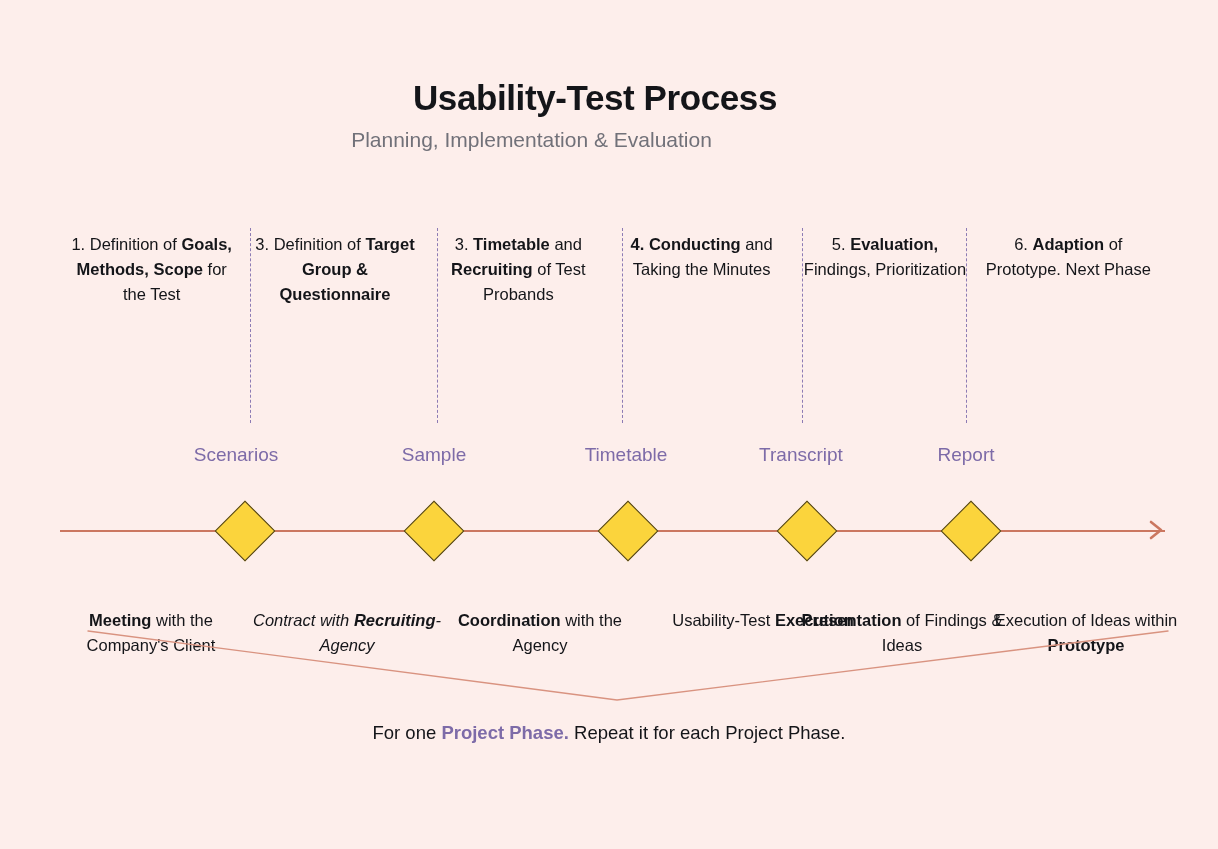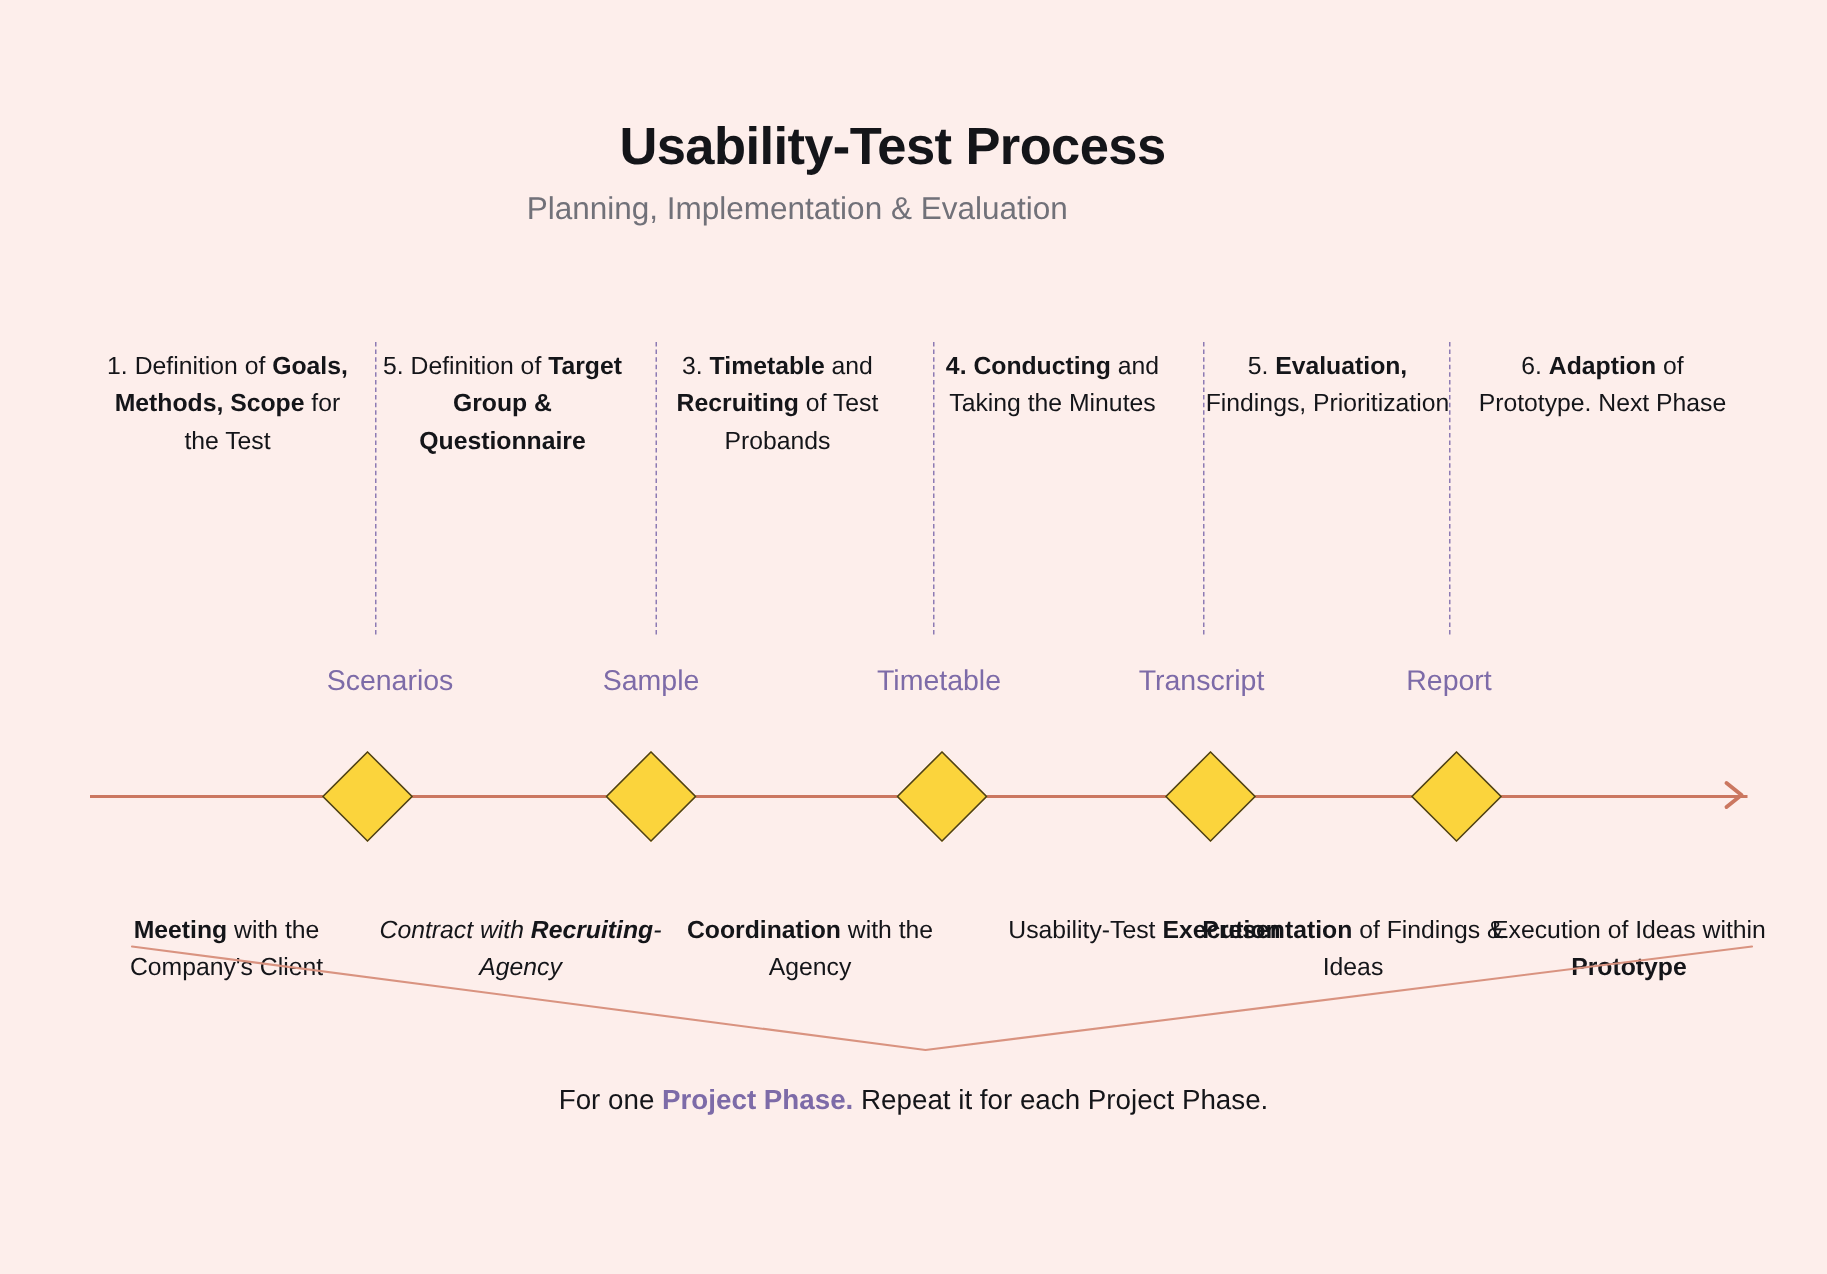"5. Definition of" span { text: 5 -> 3 }
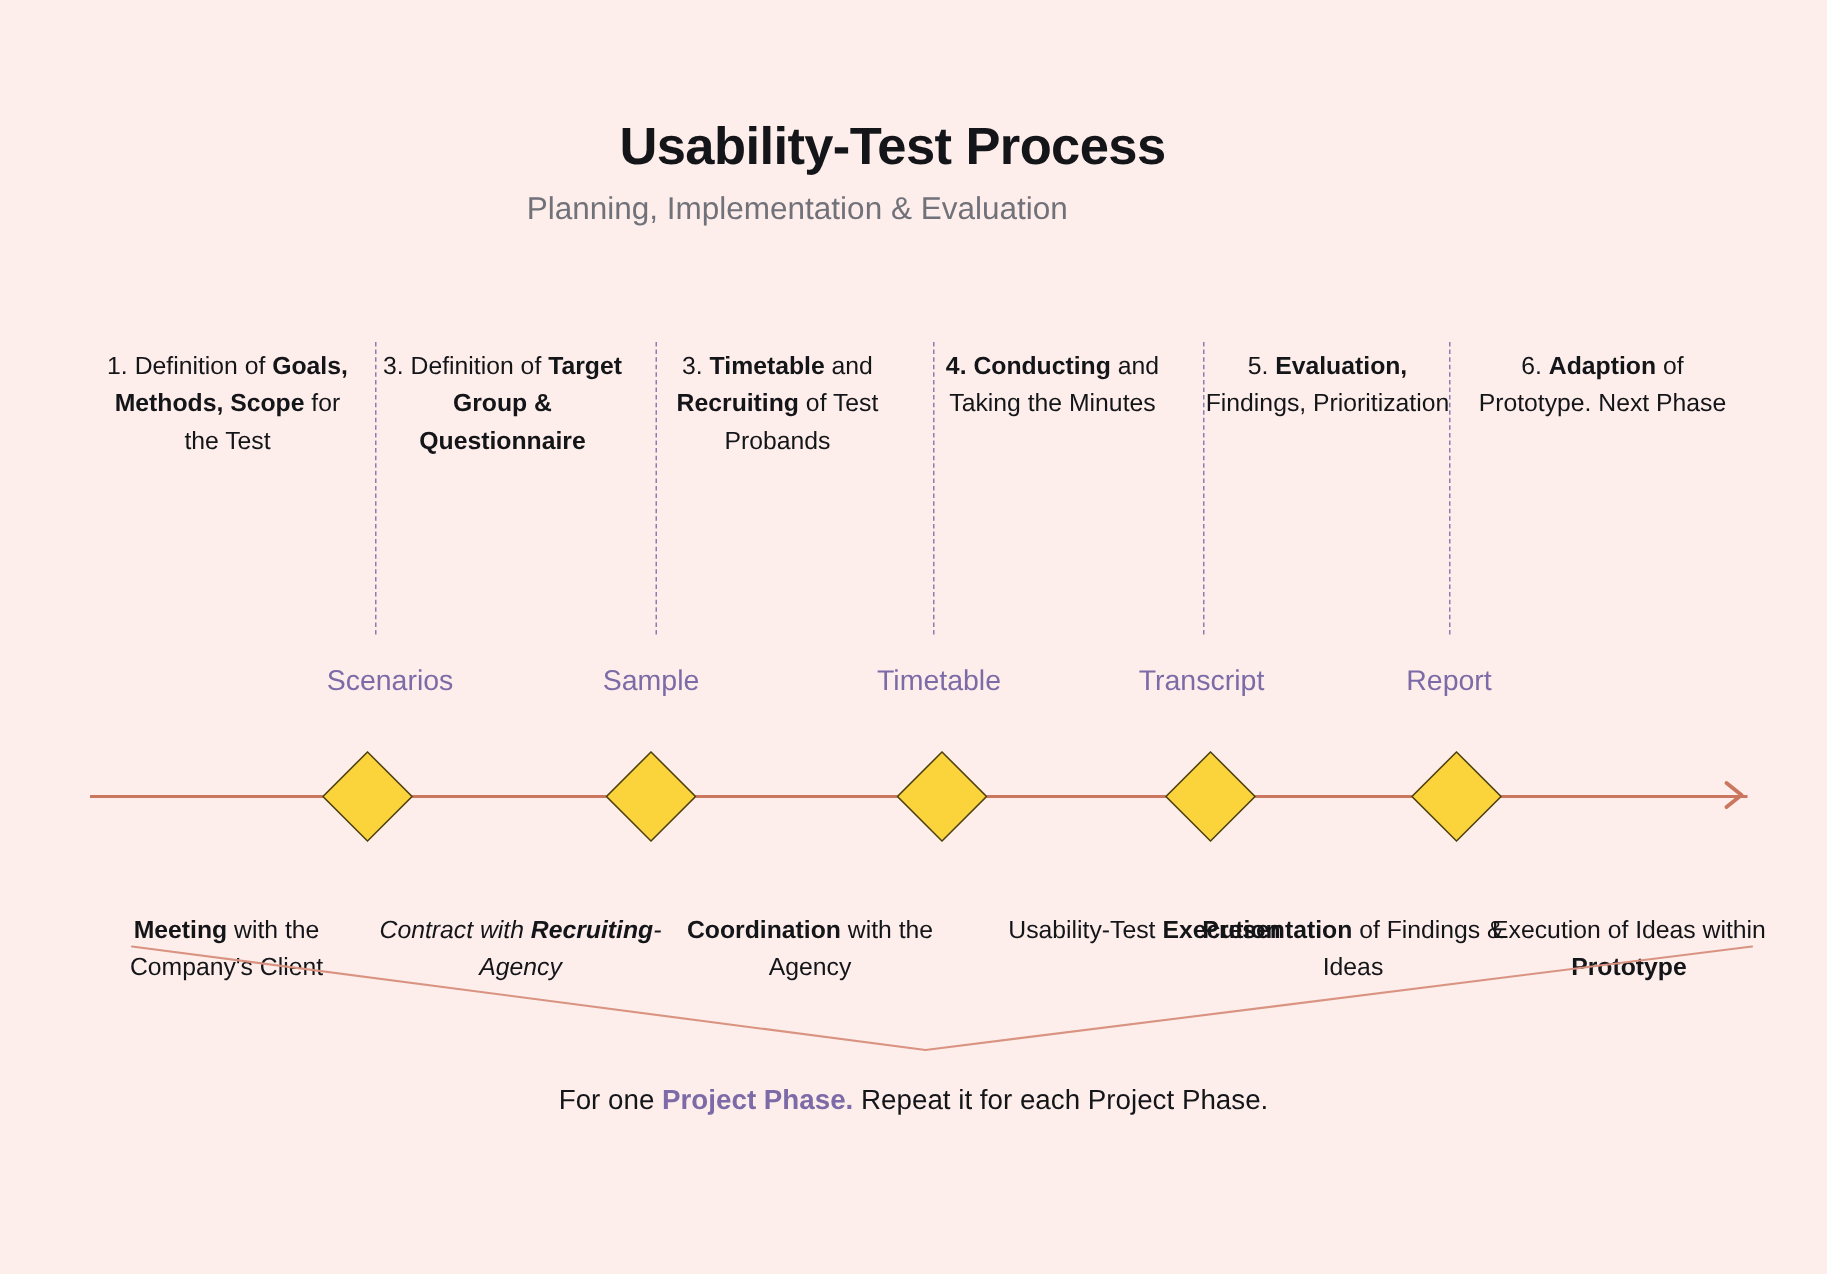"Scenarios" div.deliverable { left: 260px -> 236px }
